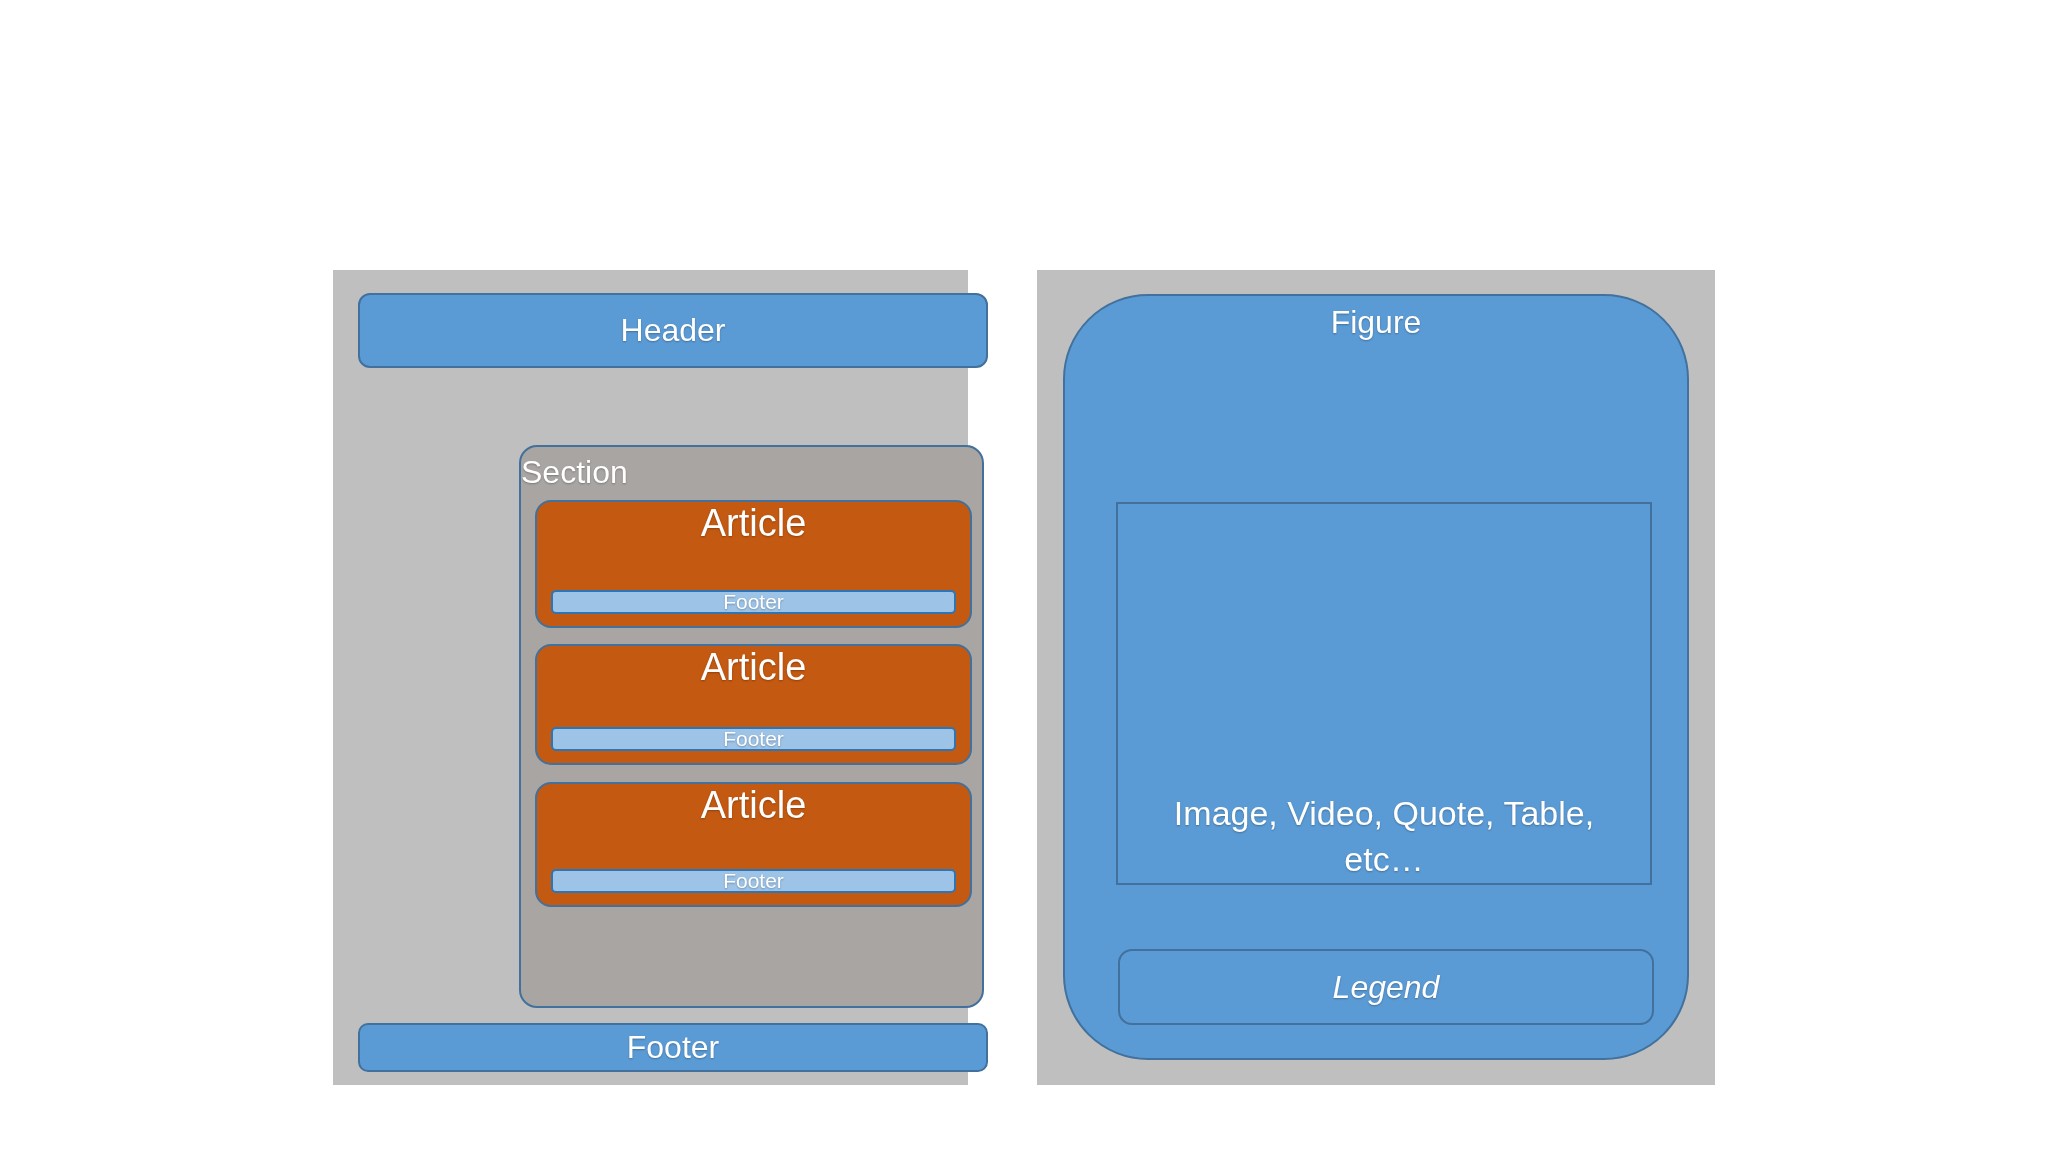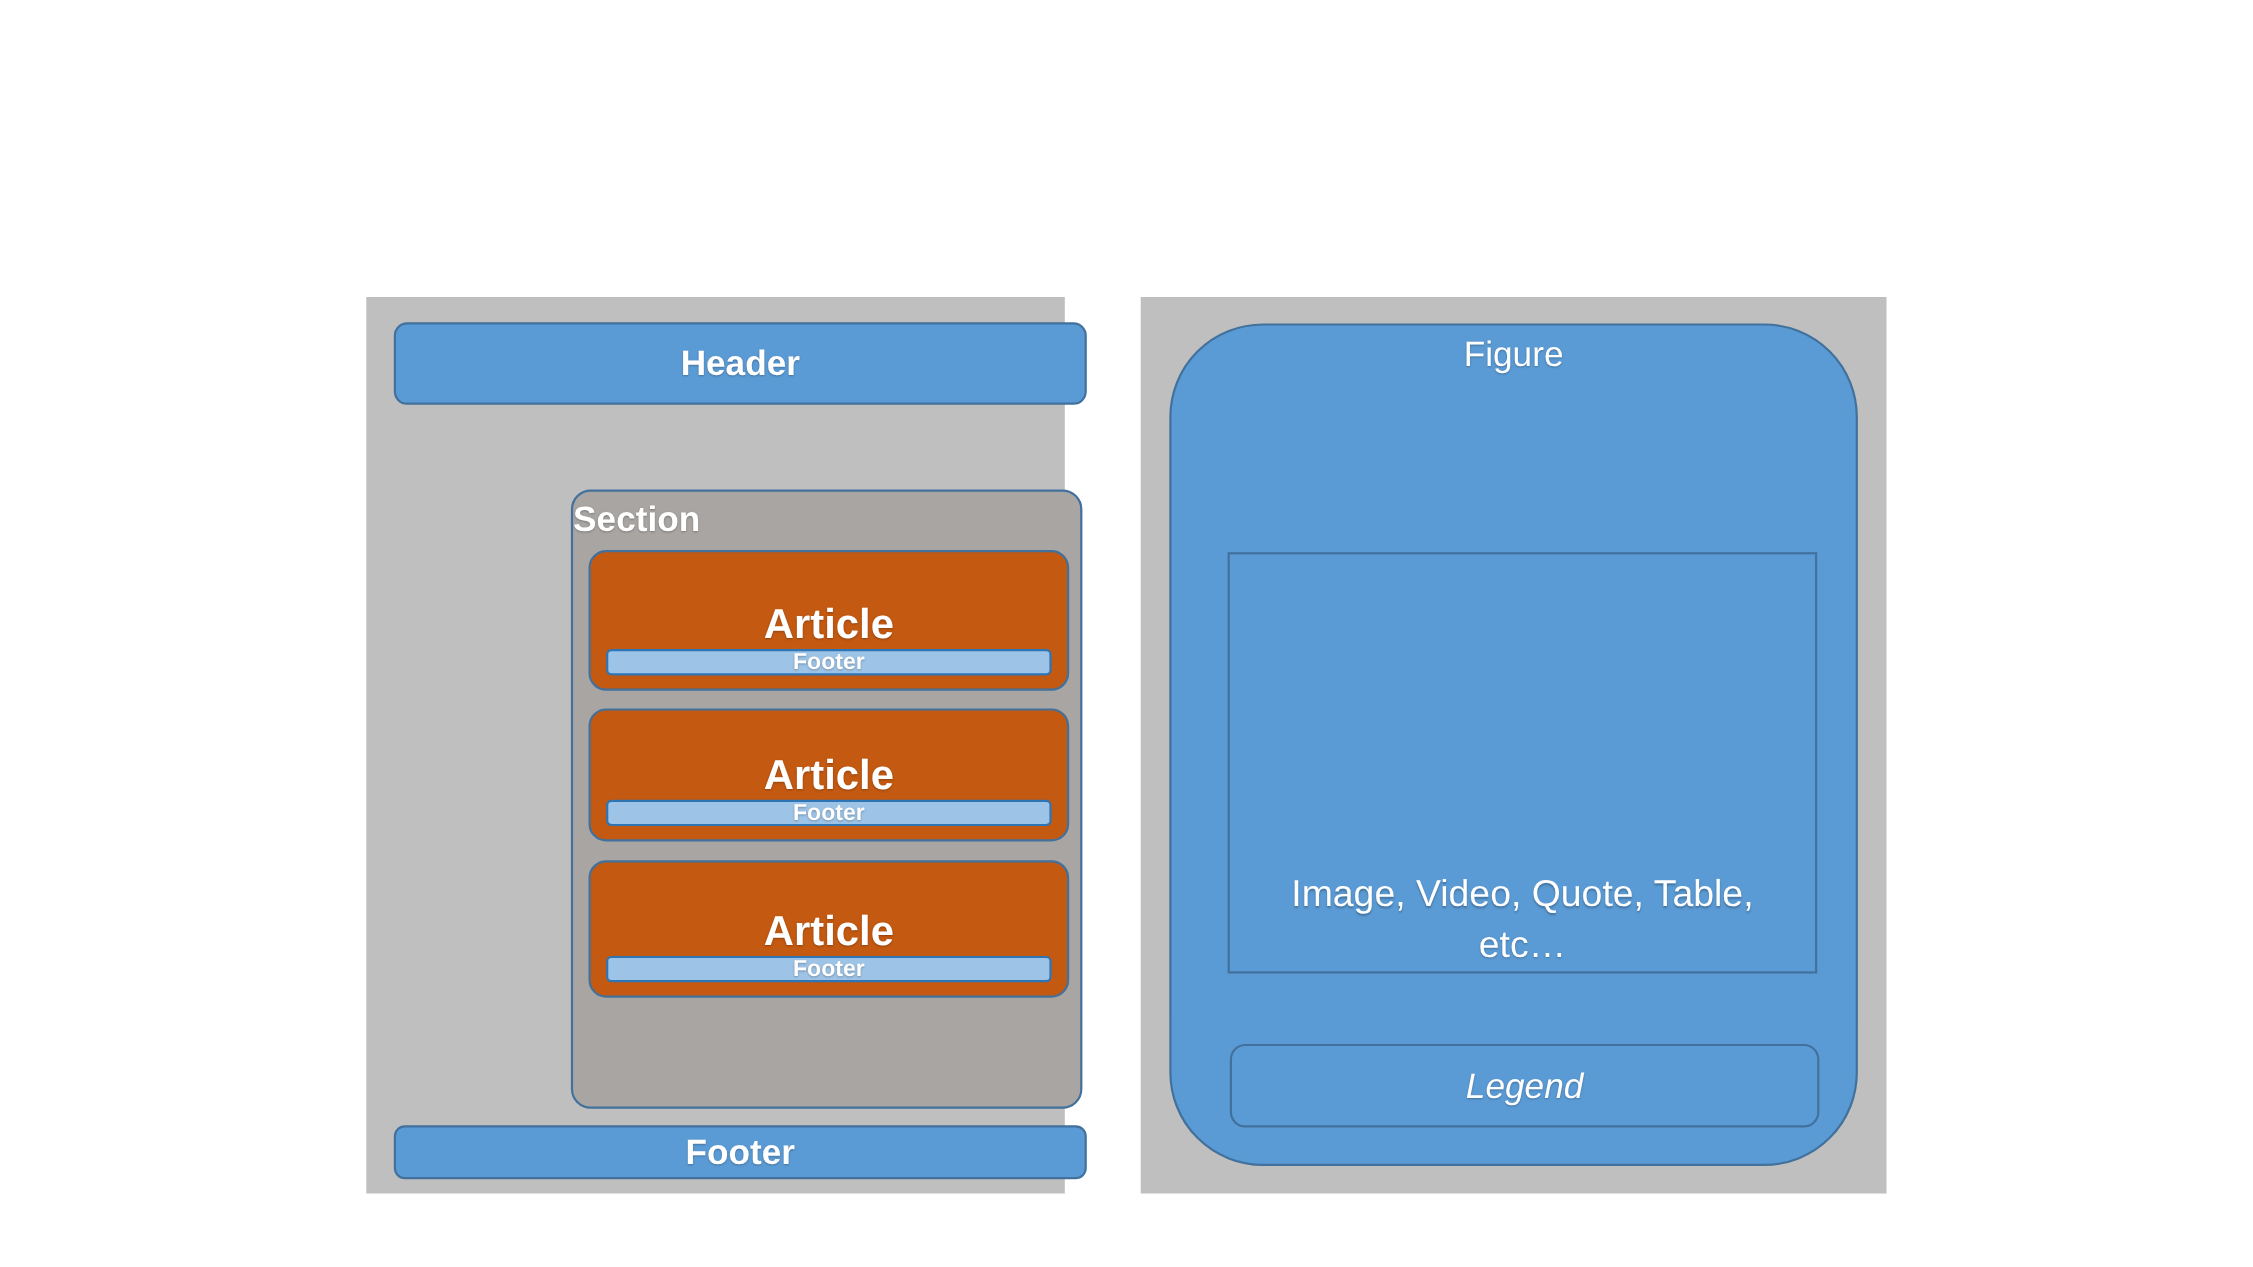"Header" #panel-left { font-weight: bold -> none }
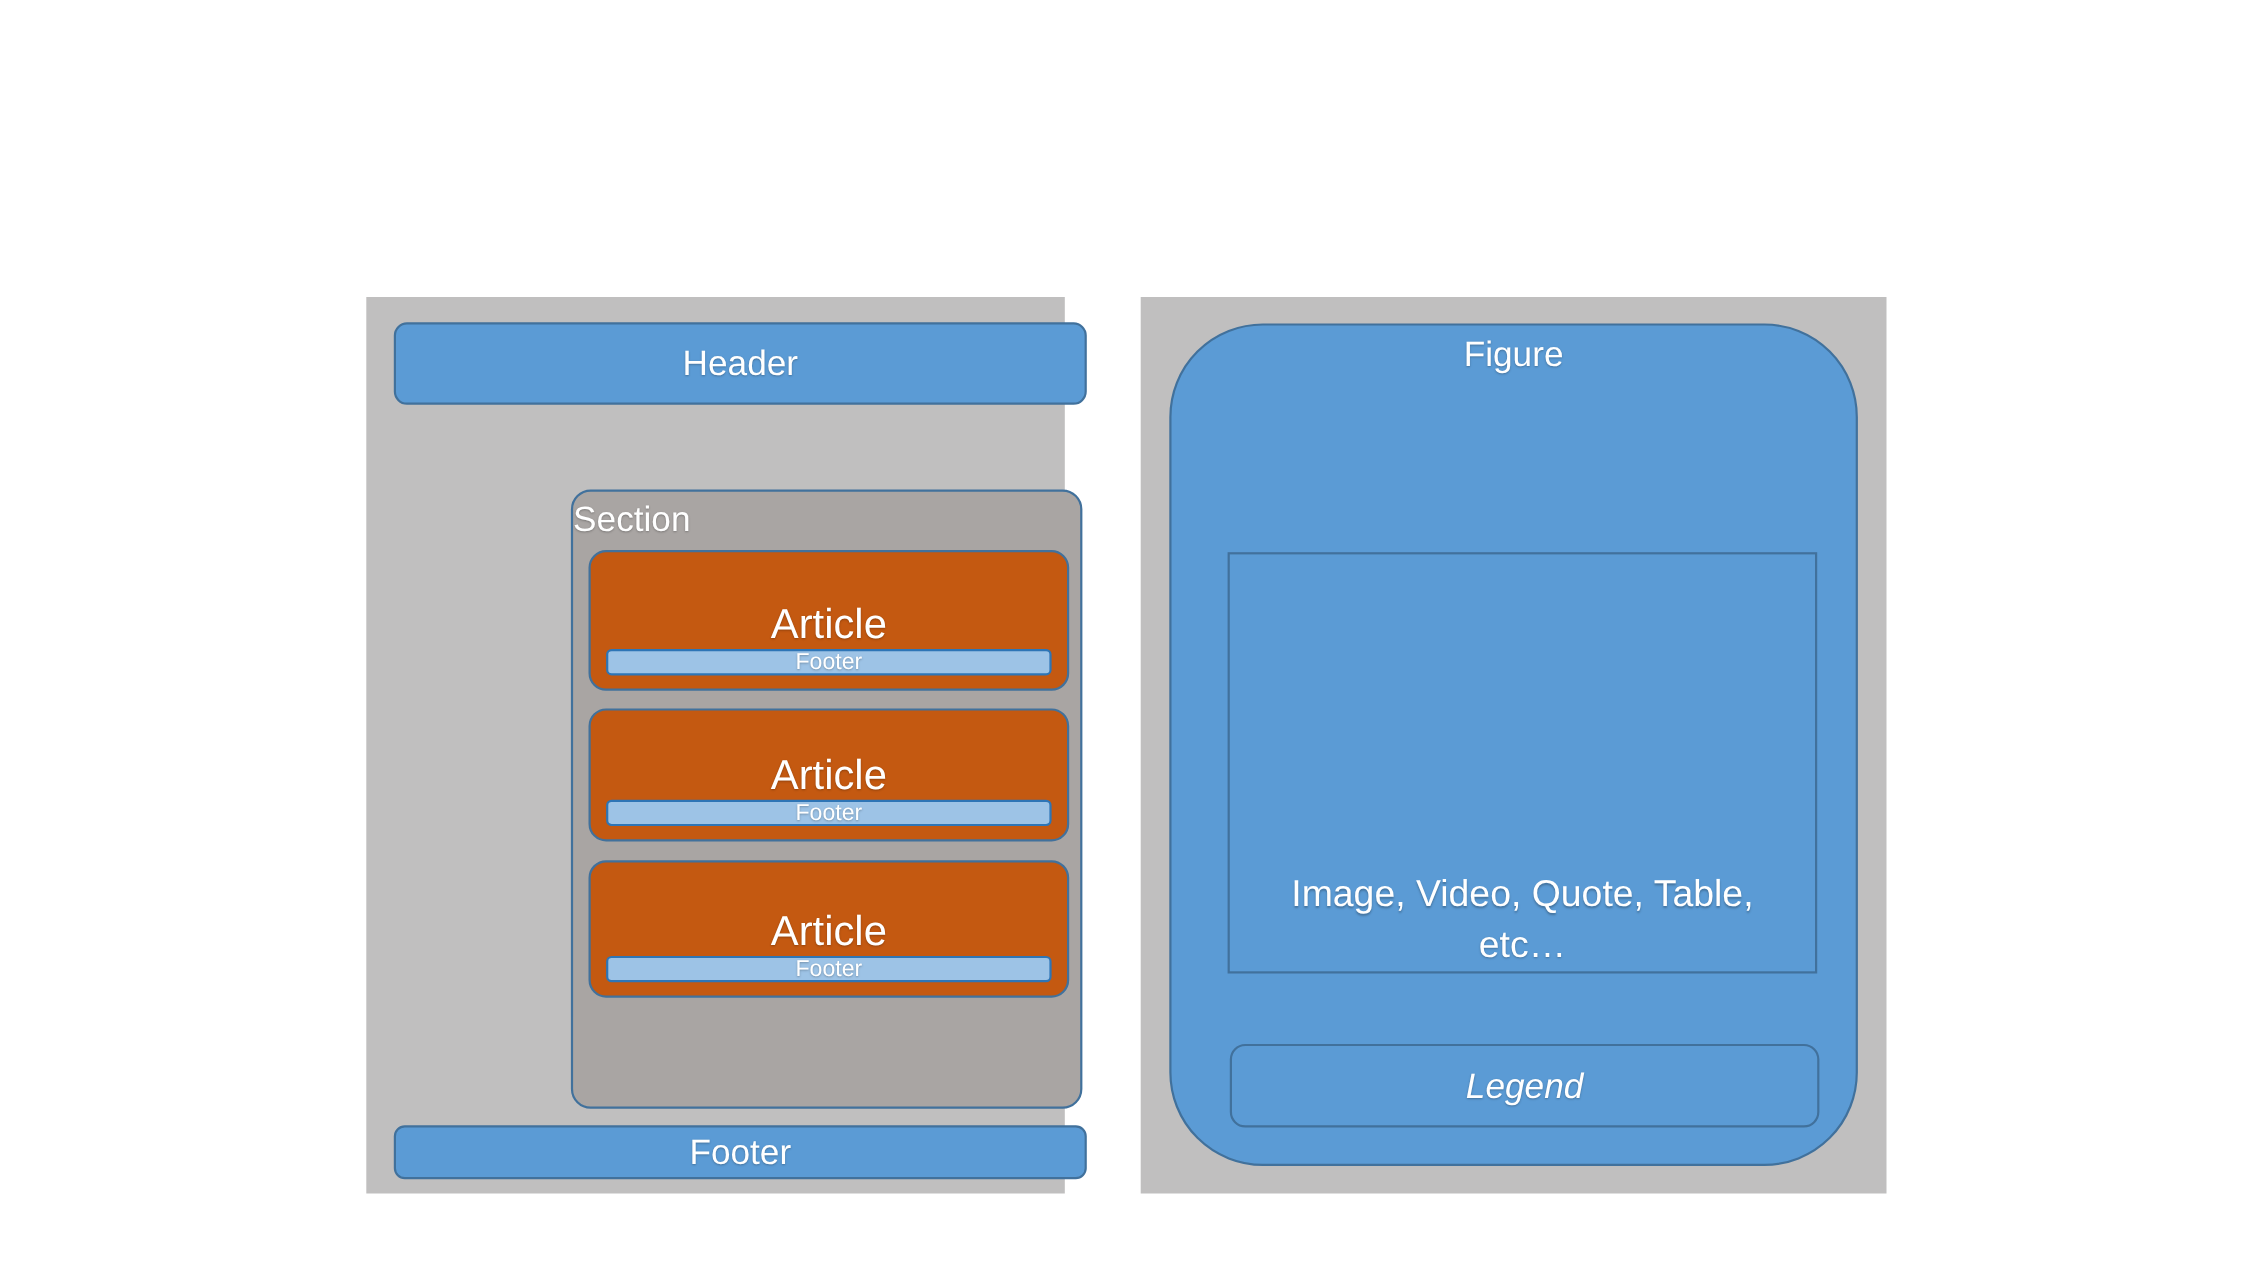"Article" .article-title { align-items: flex-end -> flex-start }
